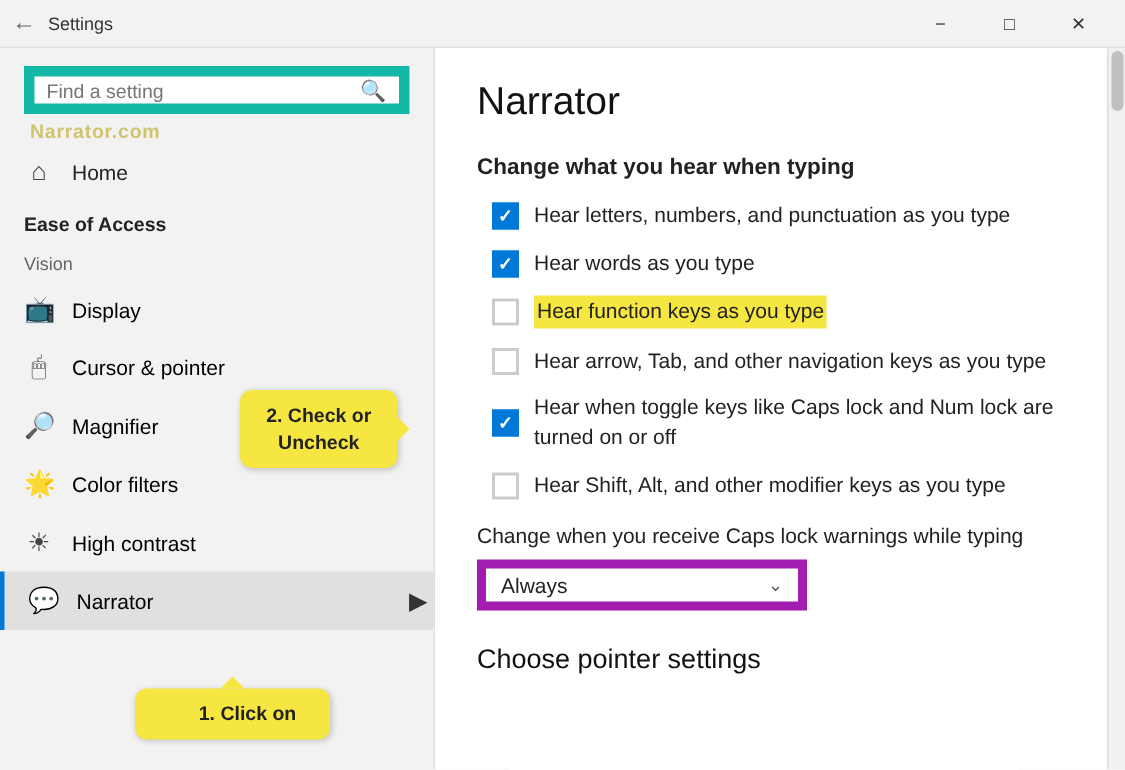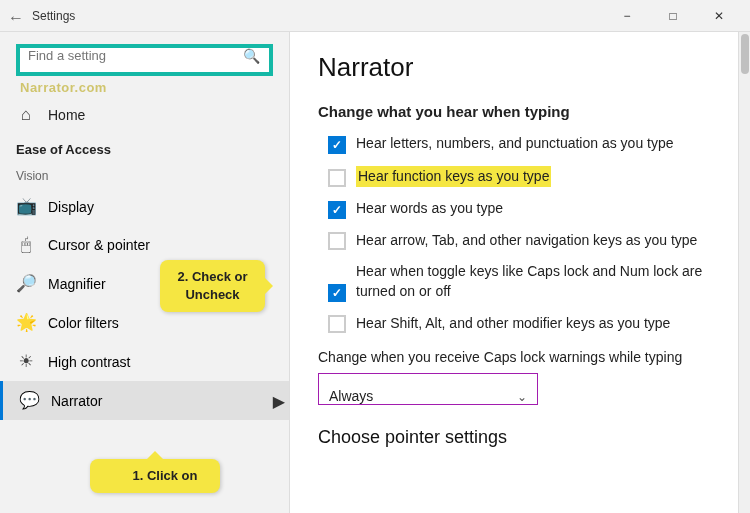"Find a setting" .sidebar-search { align-items: flex-start -> center; border: 4px solid #14b8a6 -> 7px solid #14b8a6 }
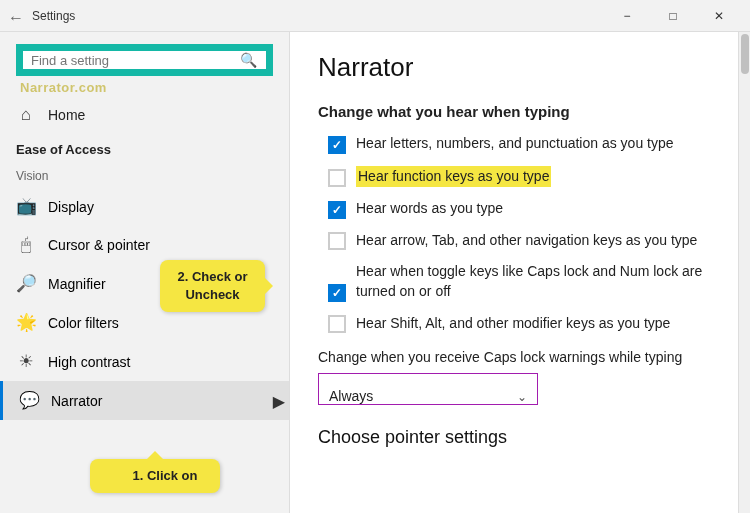"Hear letters, numbers, and punctuation" .checkbox-row { align-items: flex-end -> center }
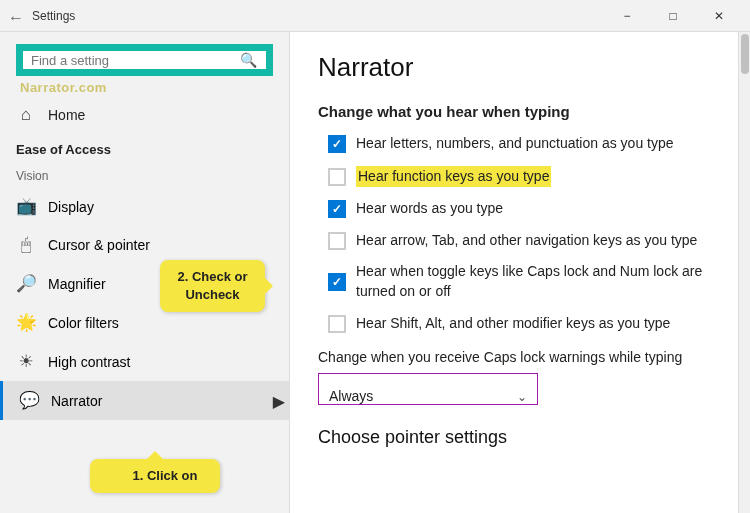"Hear function keys as you" div.checkbox-row { order: before "Hear words as you type" -> after "Hear words as you type" }
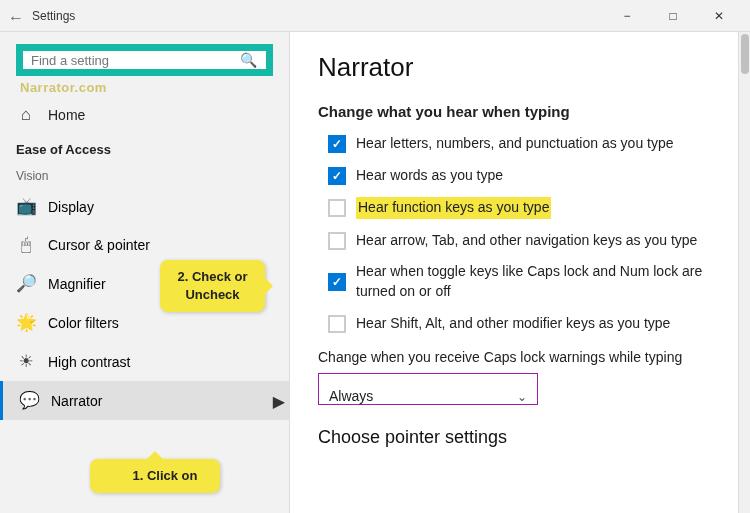"Always" .dropdown { align-items: flex-end -> center; border: 1px solid #a21caf -> 6px solid #a21caf; padding: 0 10px -> 11px 10px }
